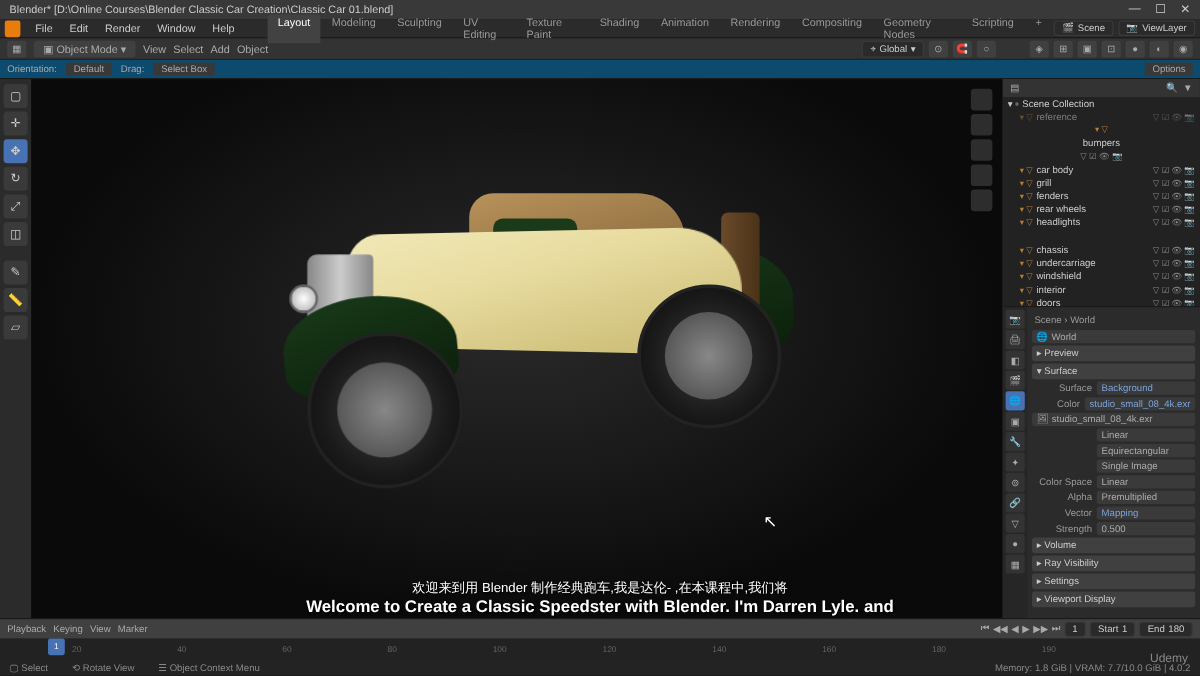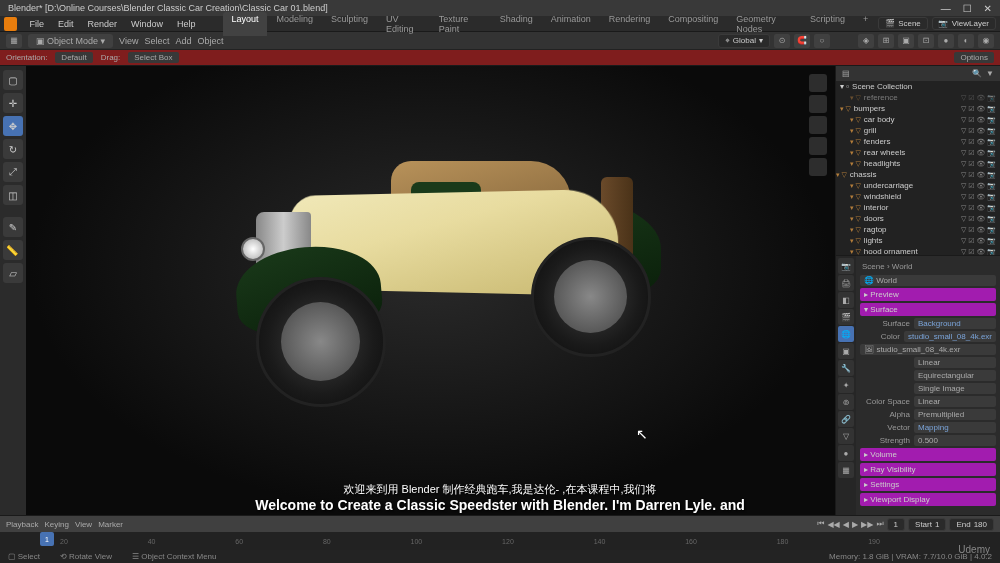"Orientation:" .header3 { background: #7f1d1d -> #0c4a6e }
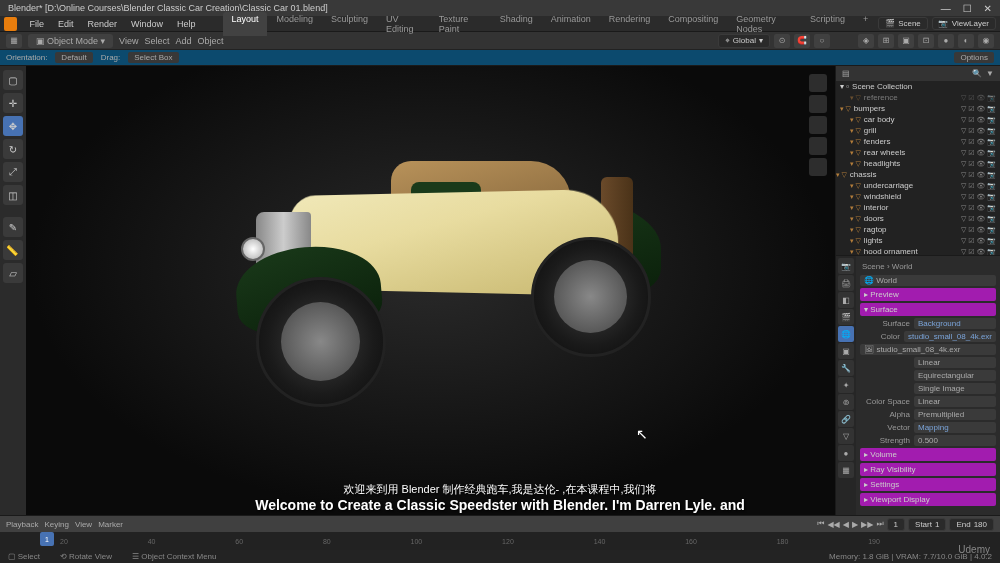"bumpers" div.outliner-row { flex-direction: none -> column }
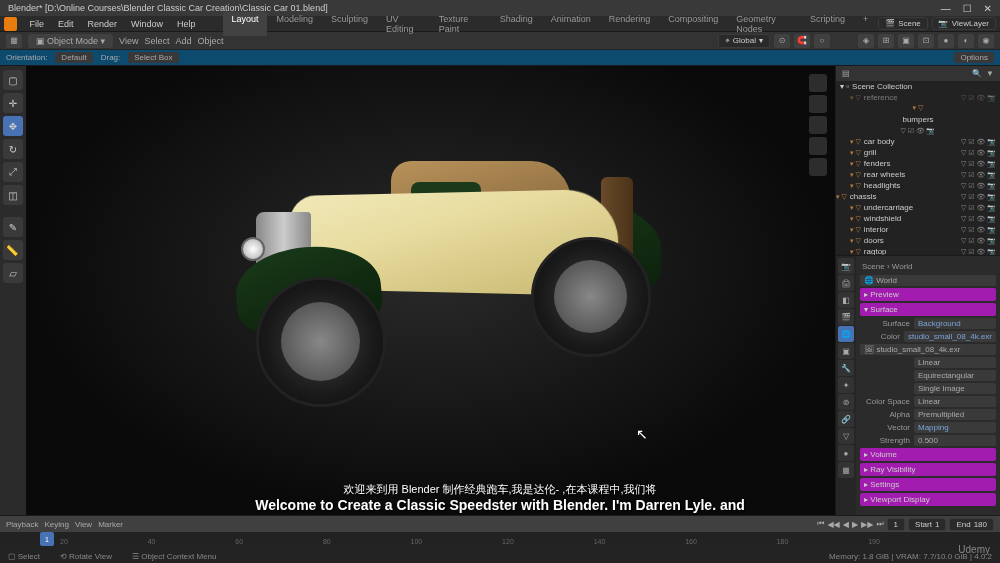"chassis" div.outliner-row { margin-top: none -> 12px; padding-left: 0 -> 14px }
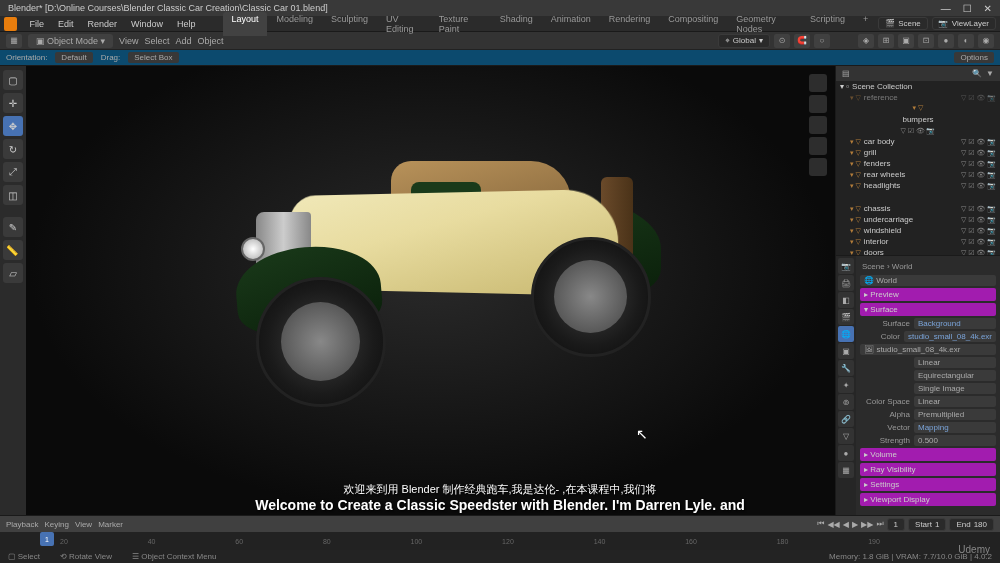"▸ Preview" .props-content .section { background: #a21caf -> #404040 }
